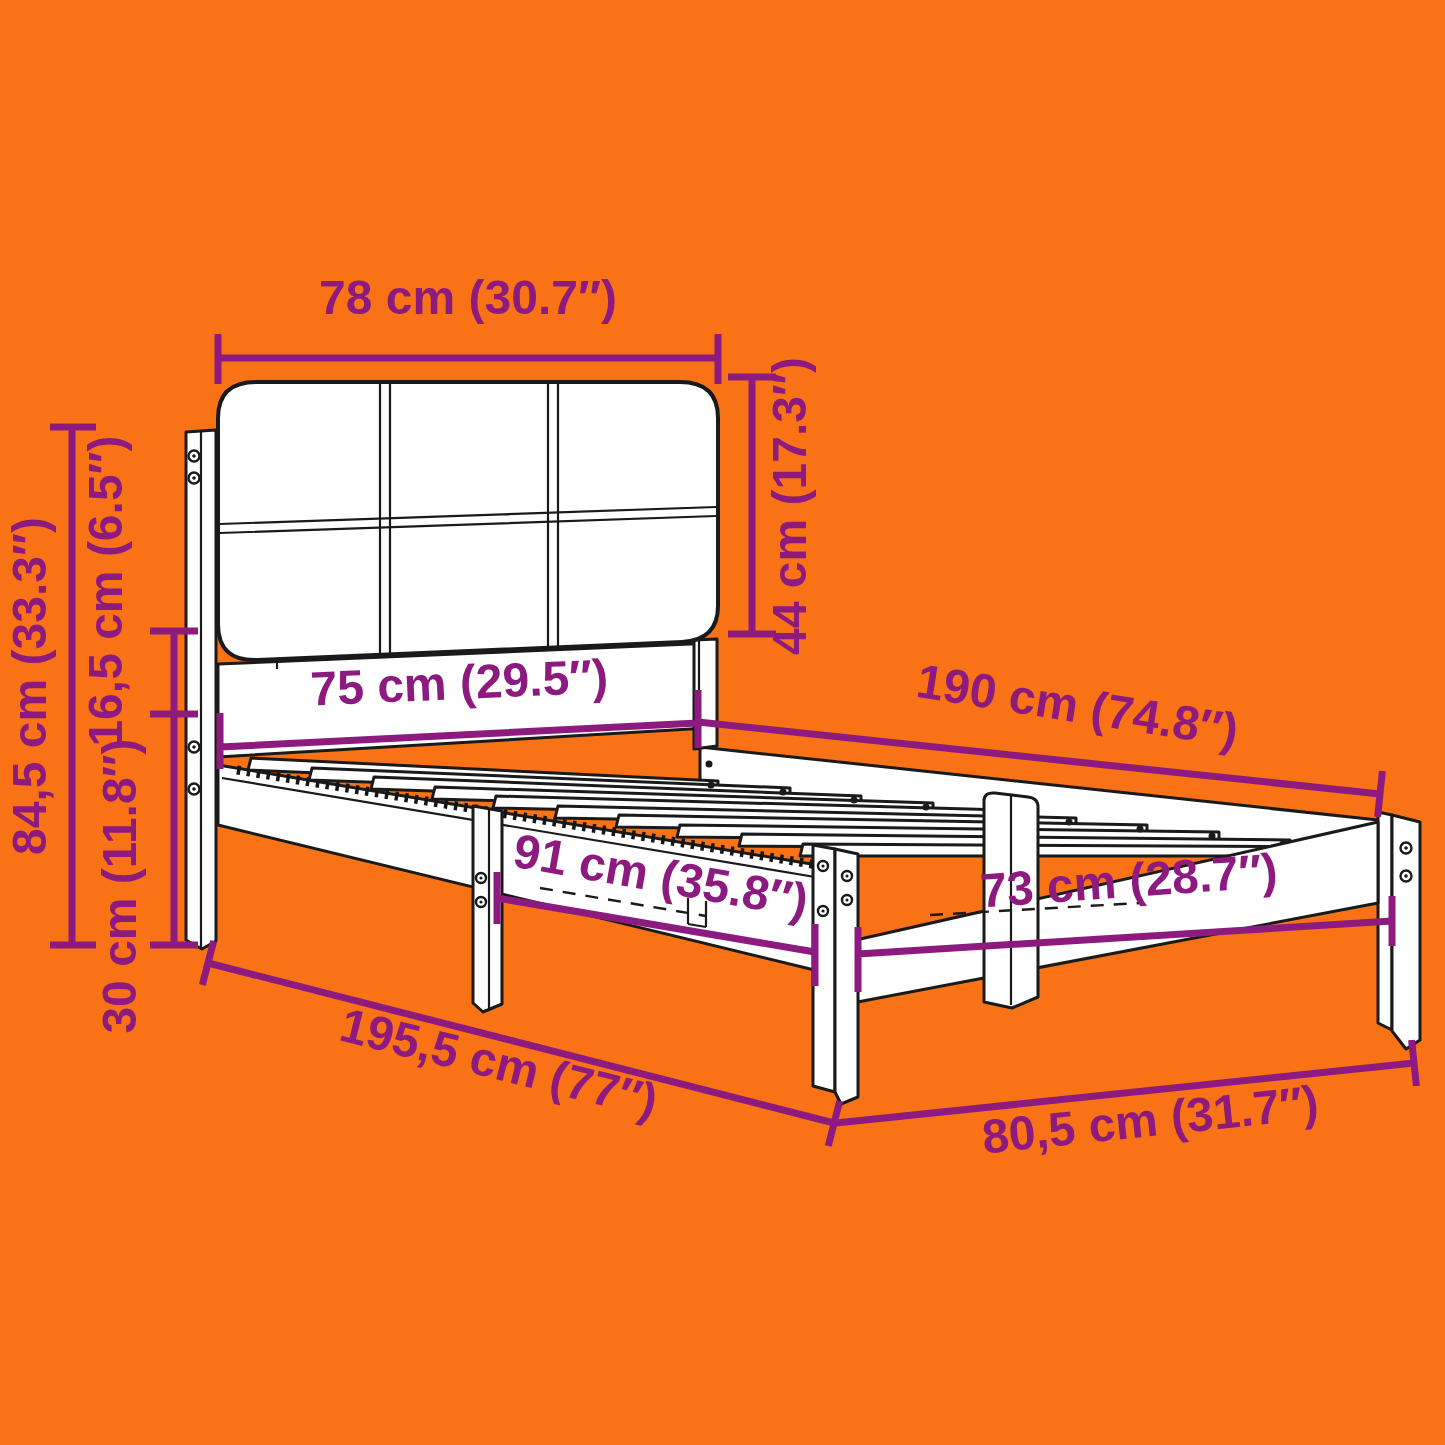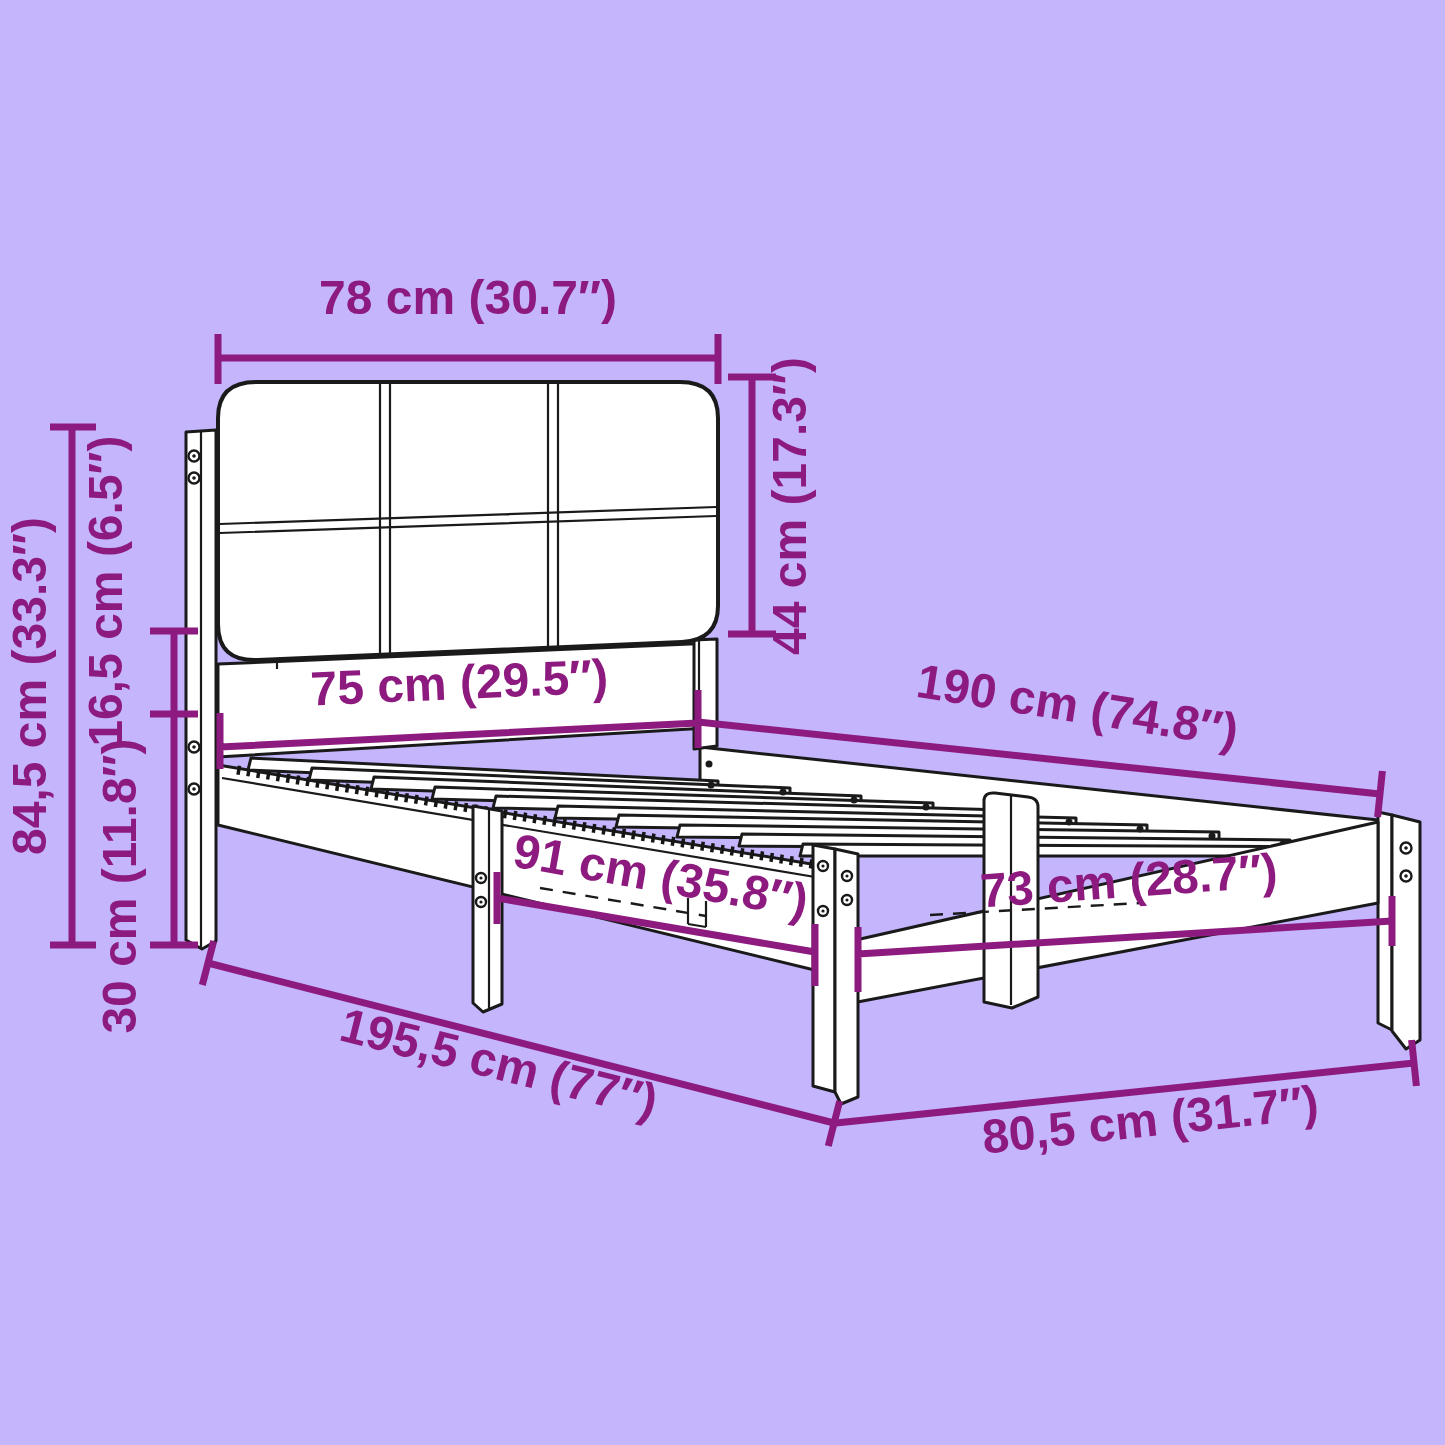"78 cm (30.7″)" .stage { background: #c4b5fd -> #f97316 }
